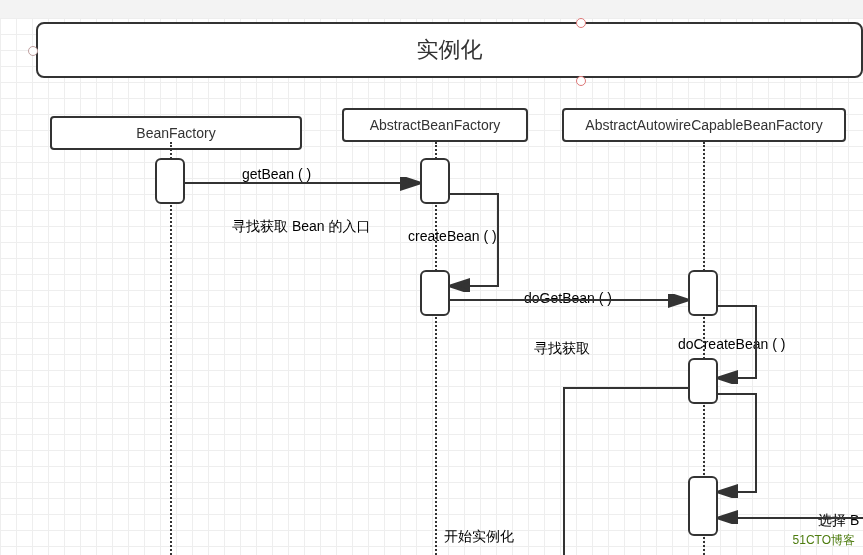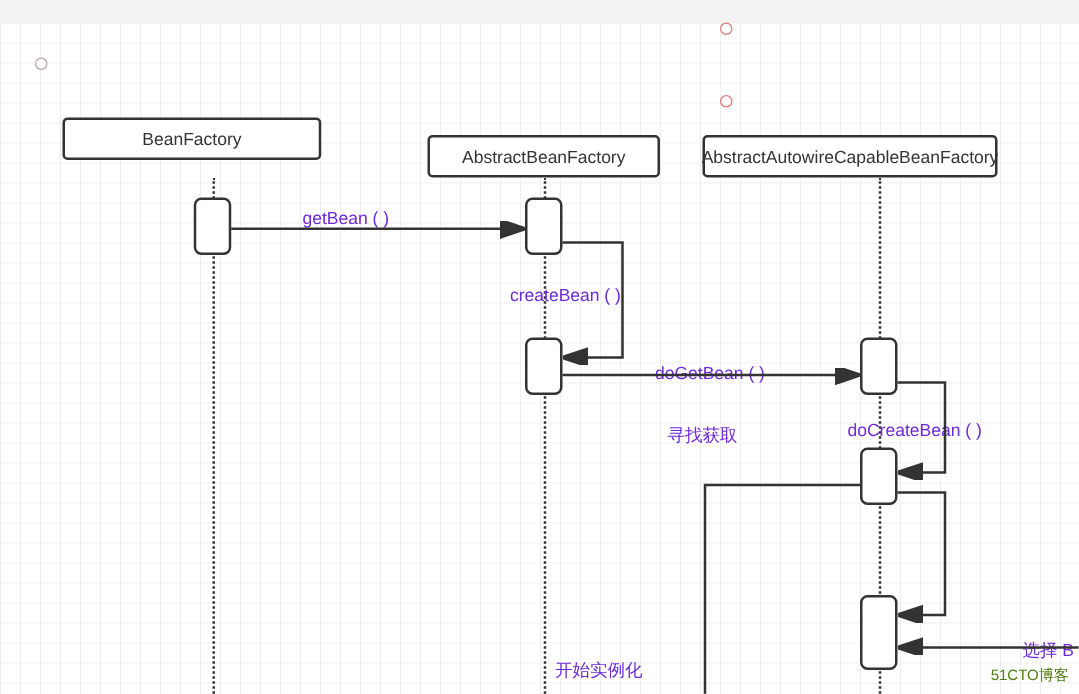"实例化" div.box { html: none -> <div> <span>实例化</span> </div> }
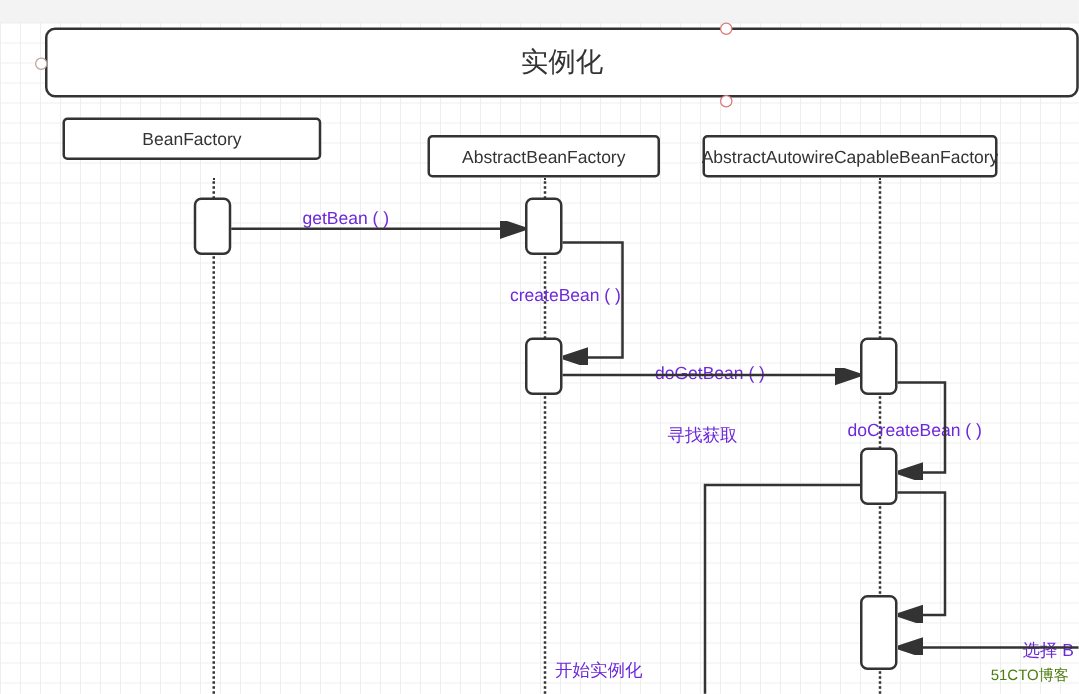"BeanFactory" div.box { top: 76px -> 98px; width: 207px -> 252px }
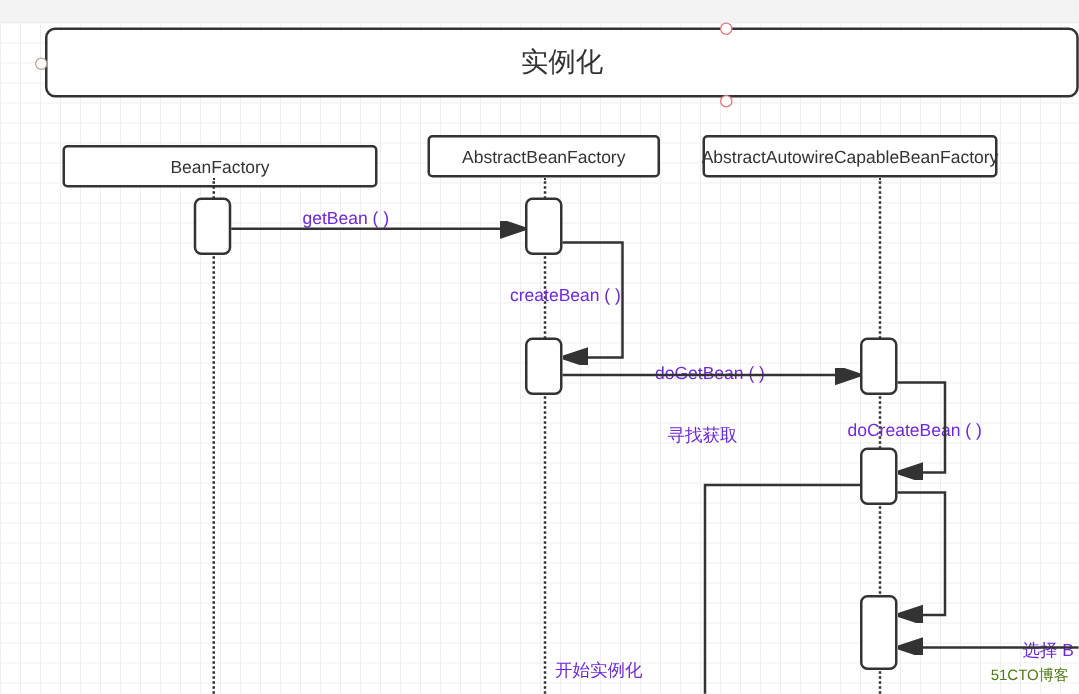"AbstractAutowireCapableBeanFactory" div.box { width: 236px -> 284px }
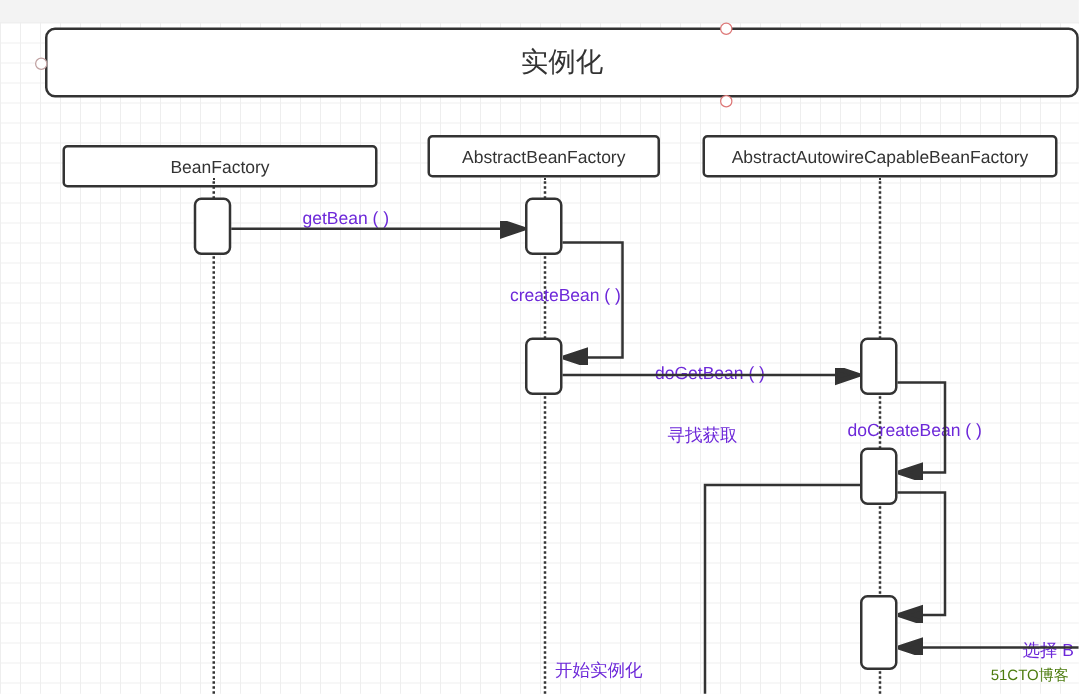"getBean ( )" .lbl { color: #6d28d9 -> #000000 }
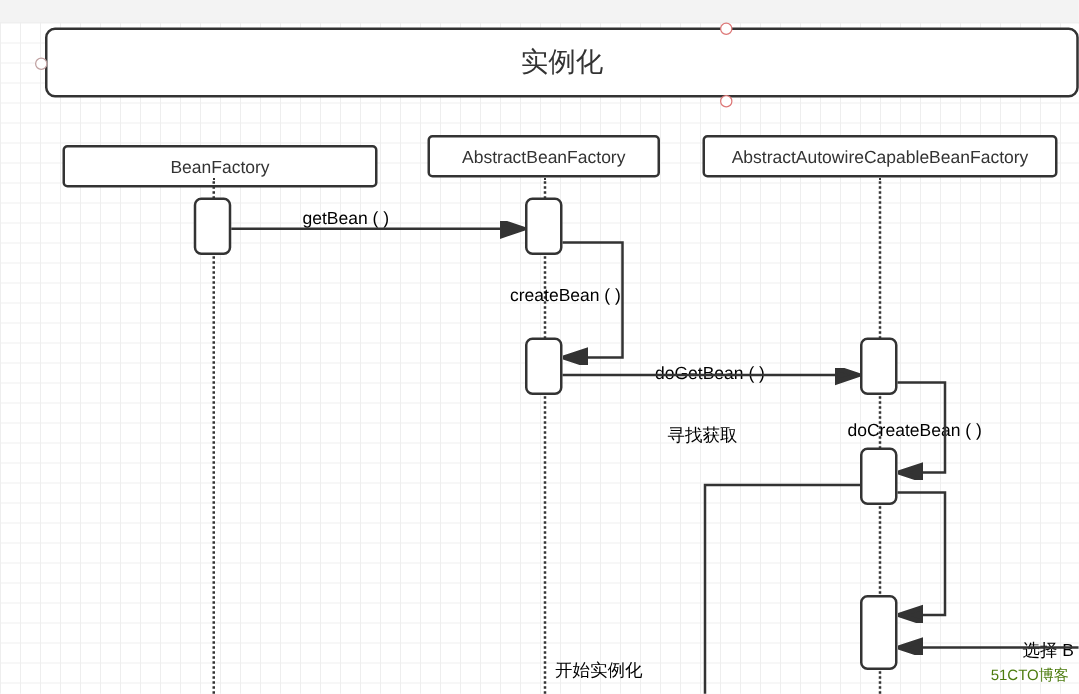"寻找获取 Bean 的入口" span.lbl { html: none -> <span>寻找获取 Bean 的入口</span> }
